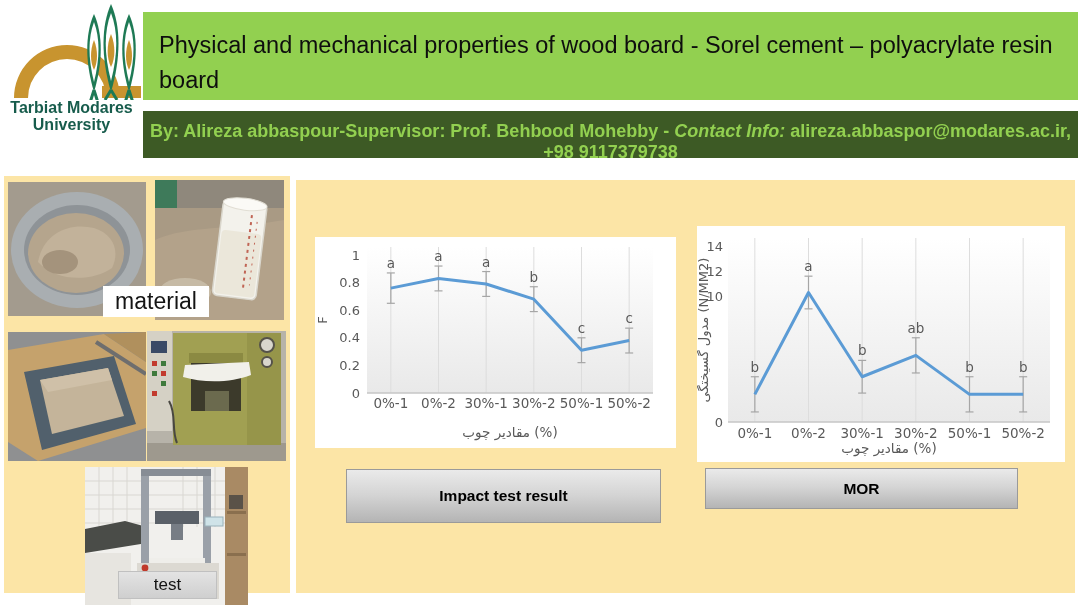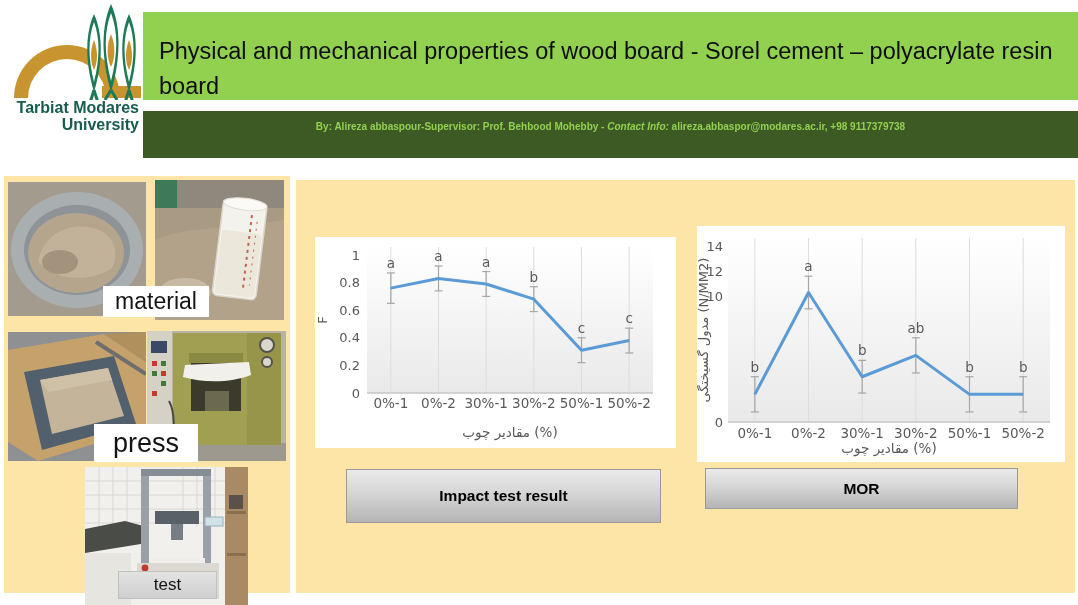"Physical and mechanical properties of" .title-bar { padding: 22px 16px -> 16px 16px }
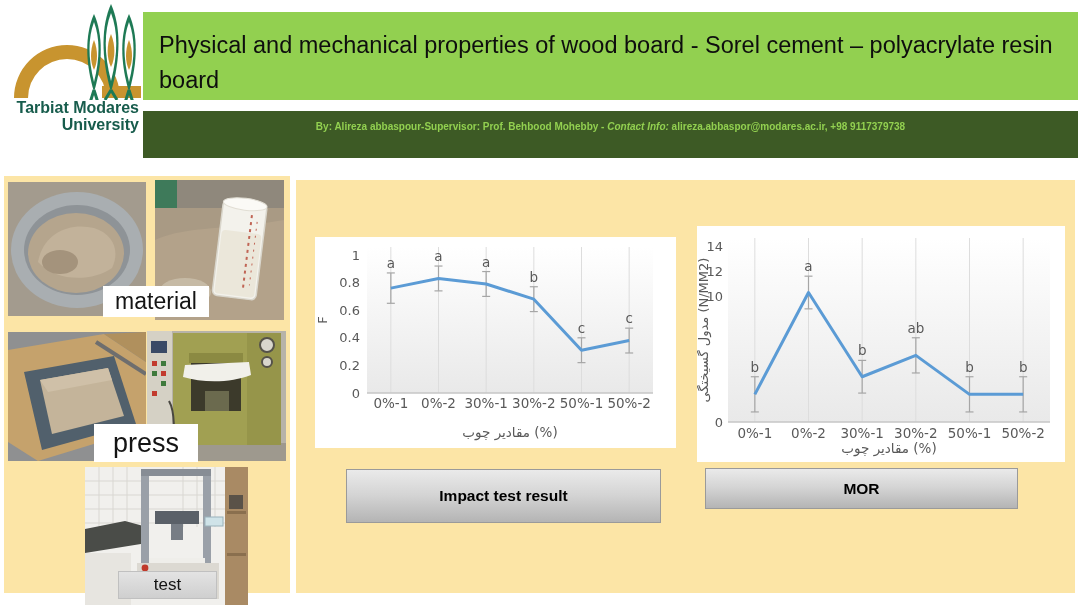"Tarbiat Modares" .logo-text { text-align: right -> center }
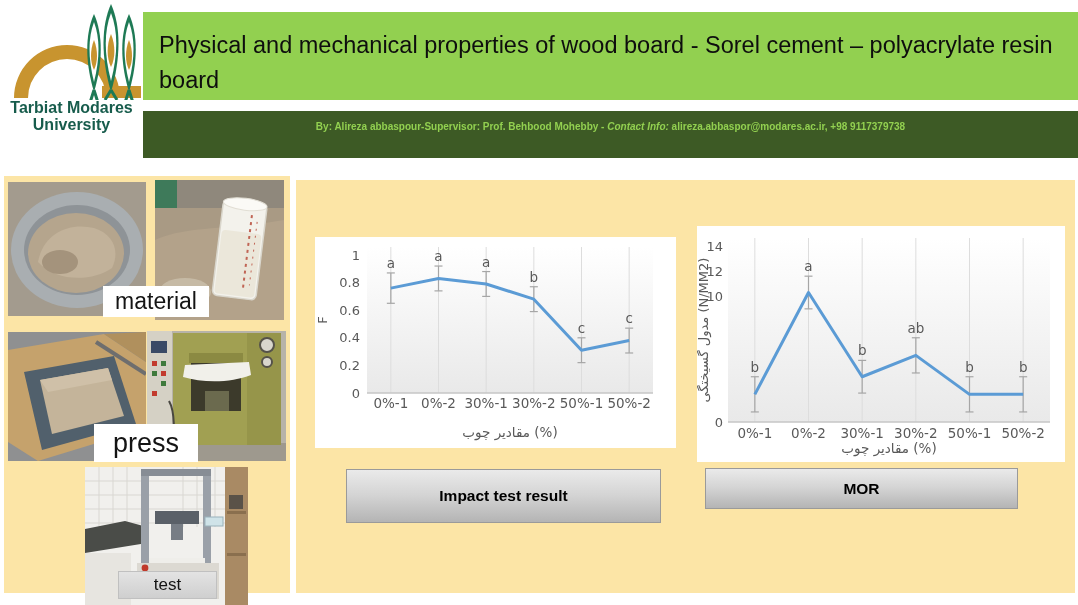"By: Alireza abbaspour-Supervisor: Prof." .byline-bar { font-size: 10px -> 18px }
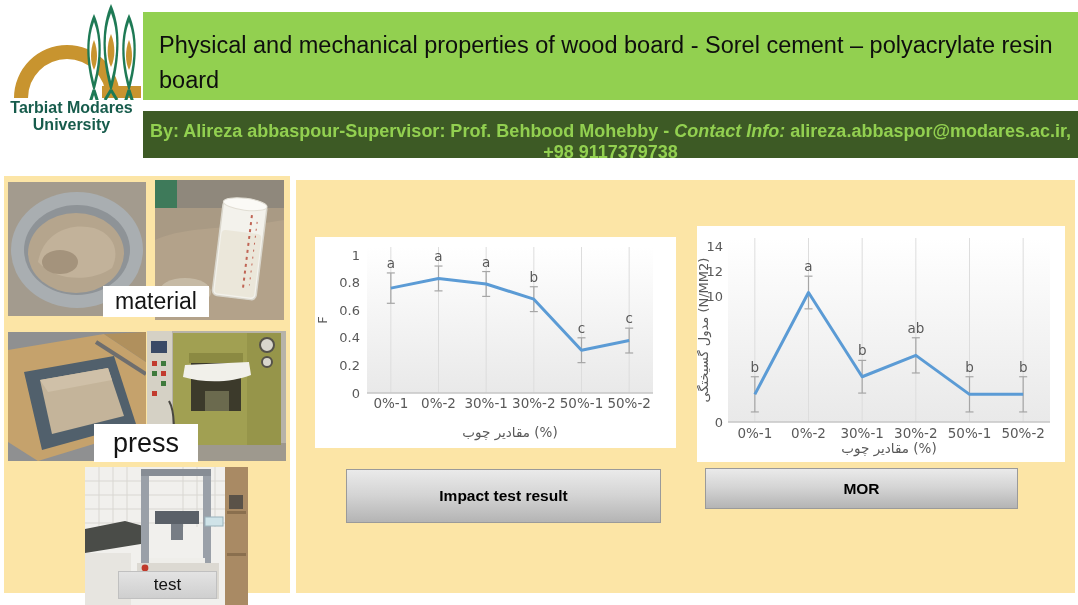"press" div.cap { html: <div>press</div> -> none }
